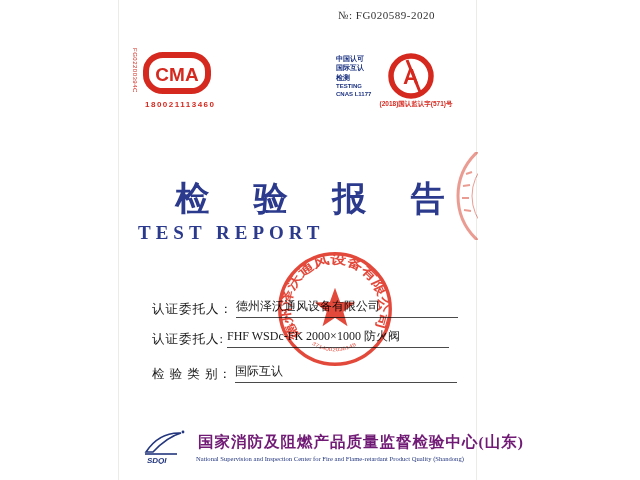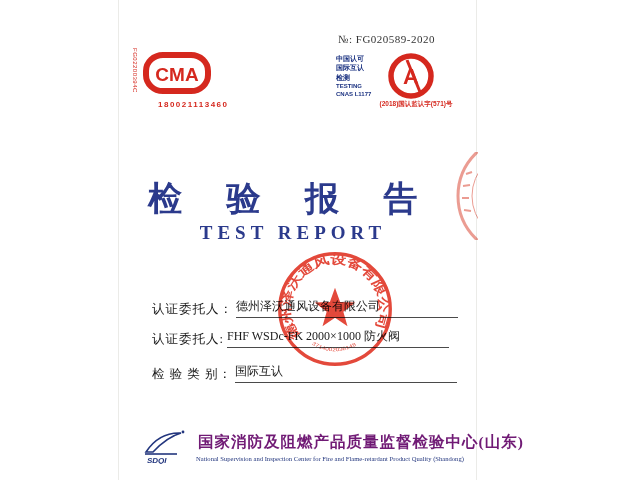"№: FG020589-2020" .report-no { margin-top: 24px -> none }
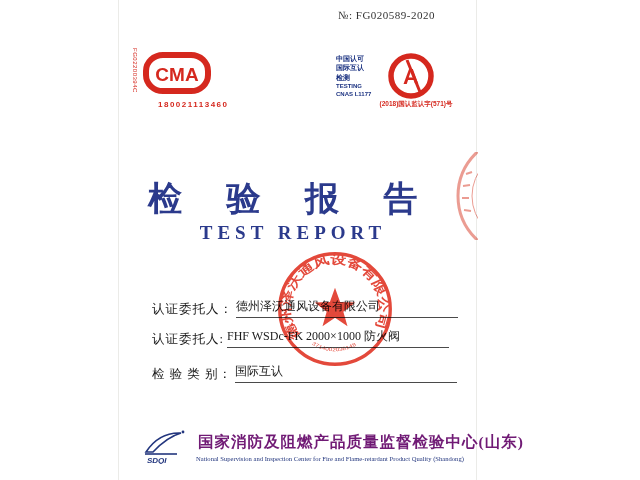"180021113460" .cma-number { left: 16px -> 3px }
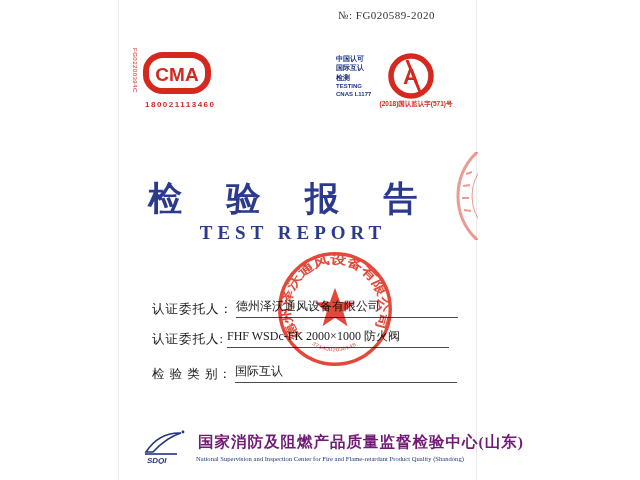"检 验 报 告" .title-zh { text-align: left -> center }
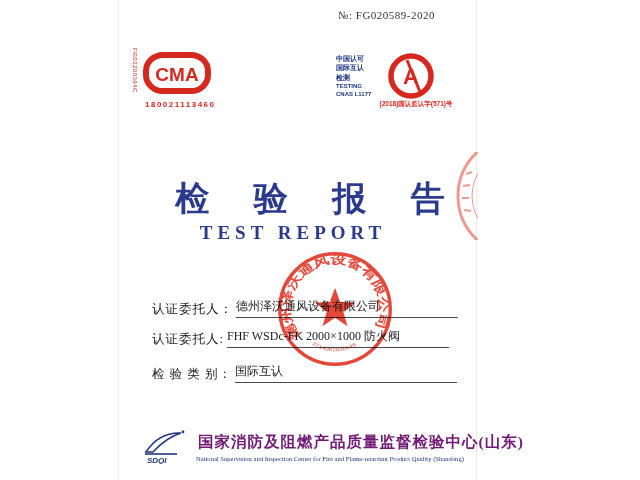"TEST REPORT" .title-en { left: 113px -> 138px; text-align: center -> left }
